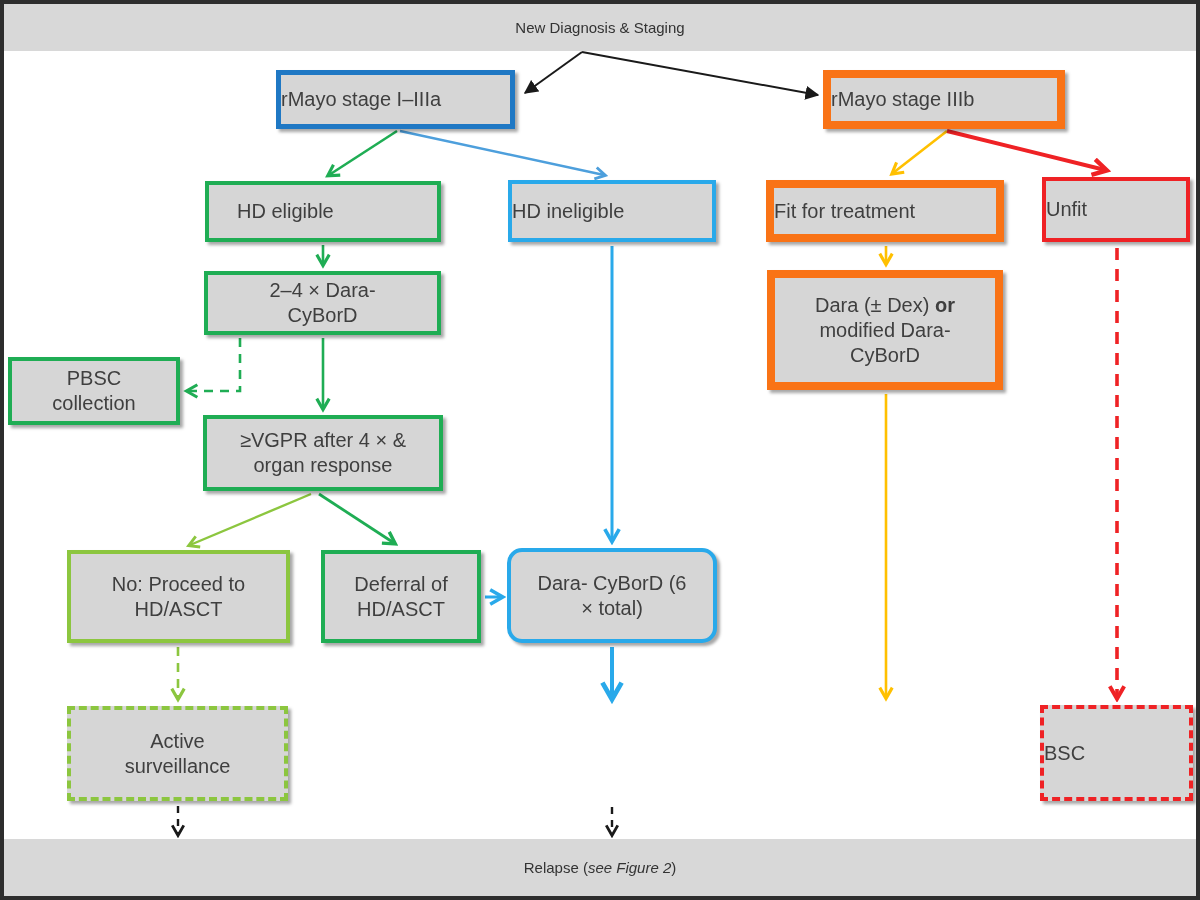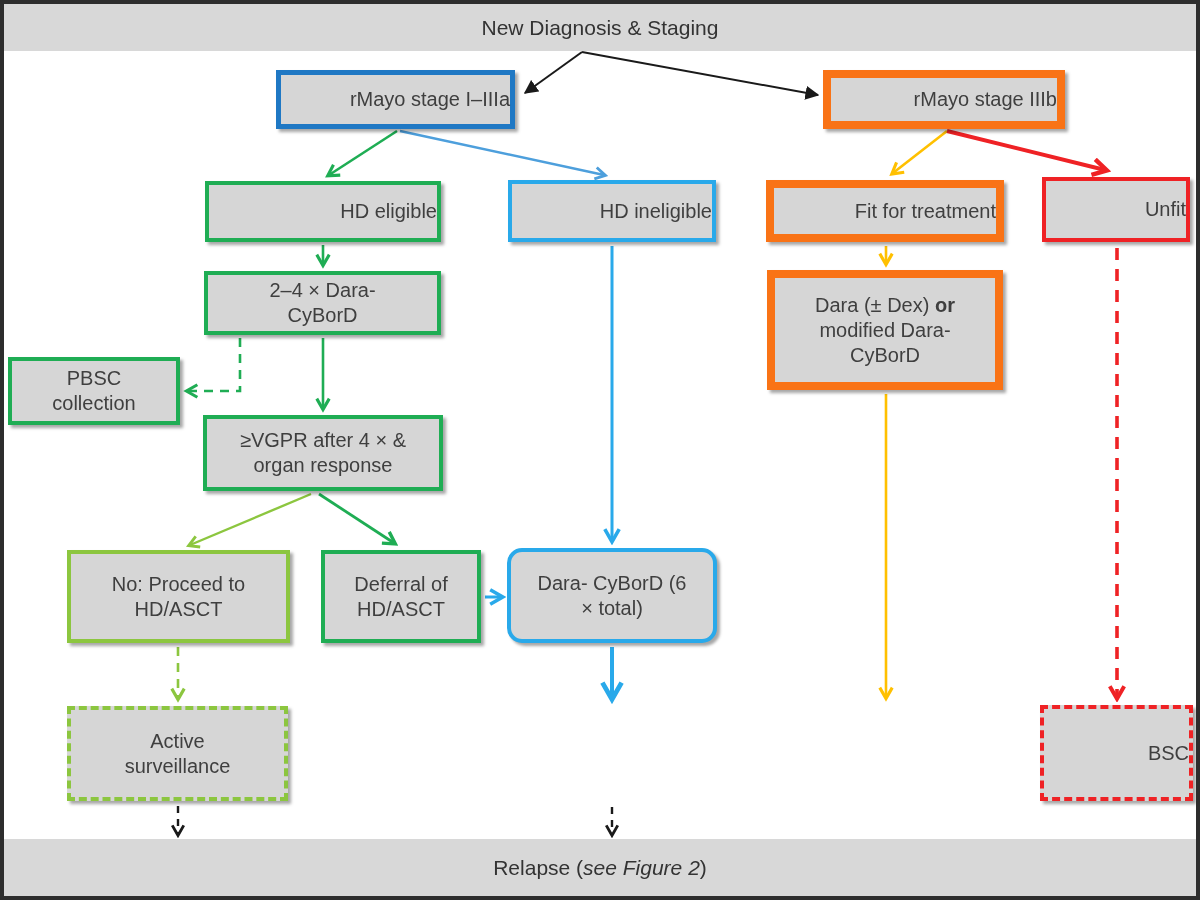"New Diagnosis & Staging" .banner { font-size: 21px -> 15px }
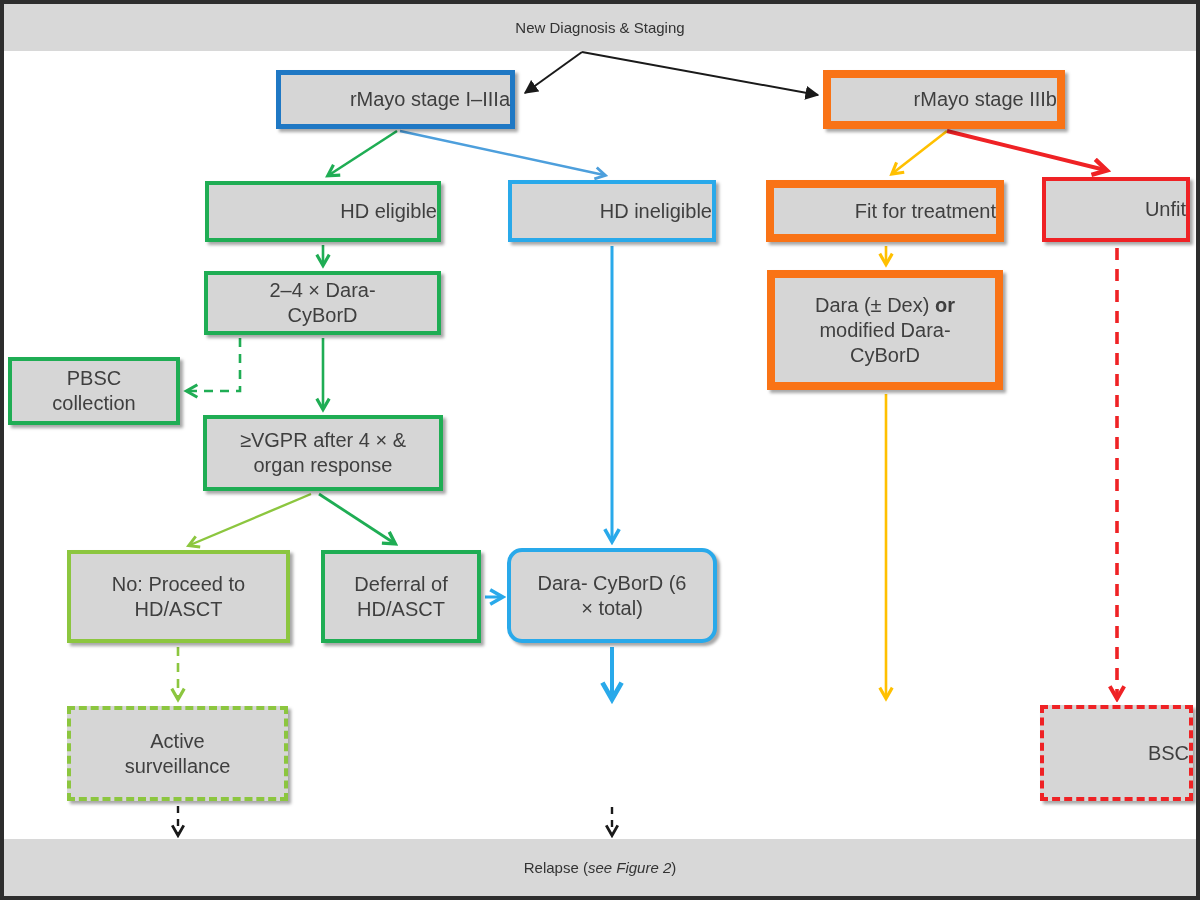"rMayo stage I–IIIa" .node { justify-content: flex-end -> flex-start }
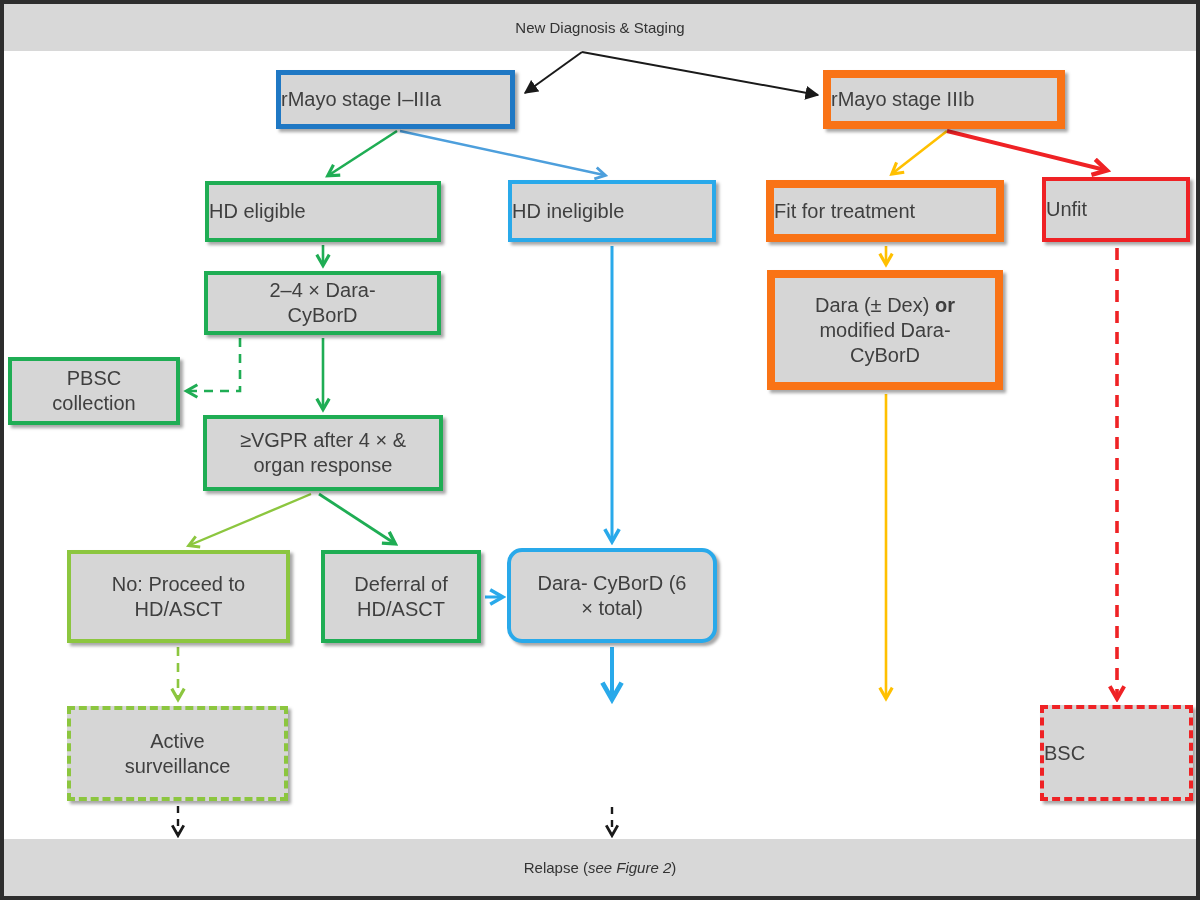"HD eligible" .b-green { padding-left: none -> 28px }
